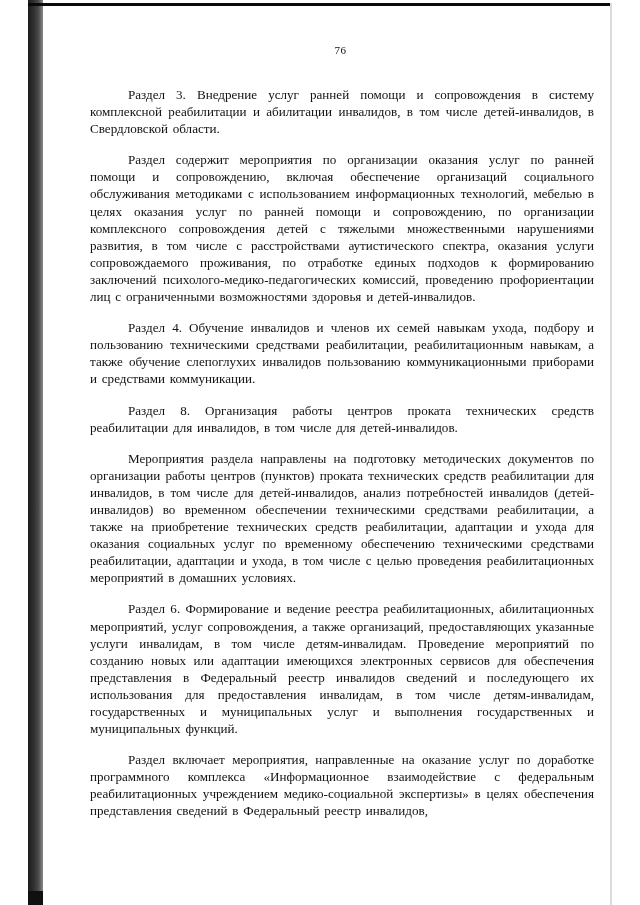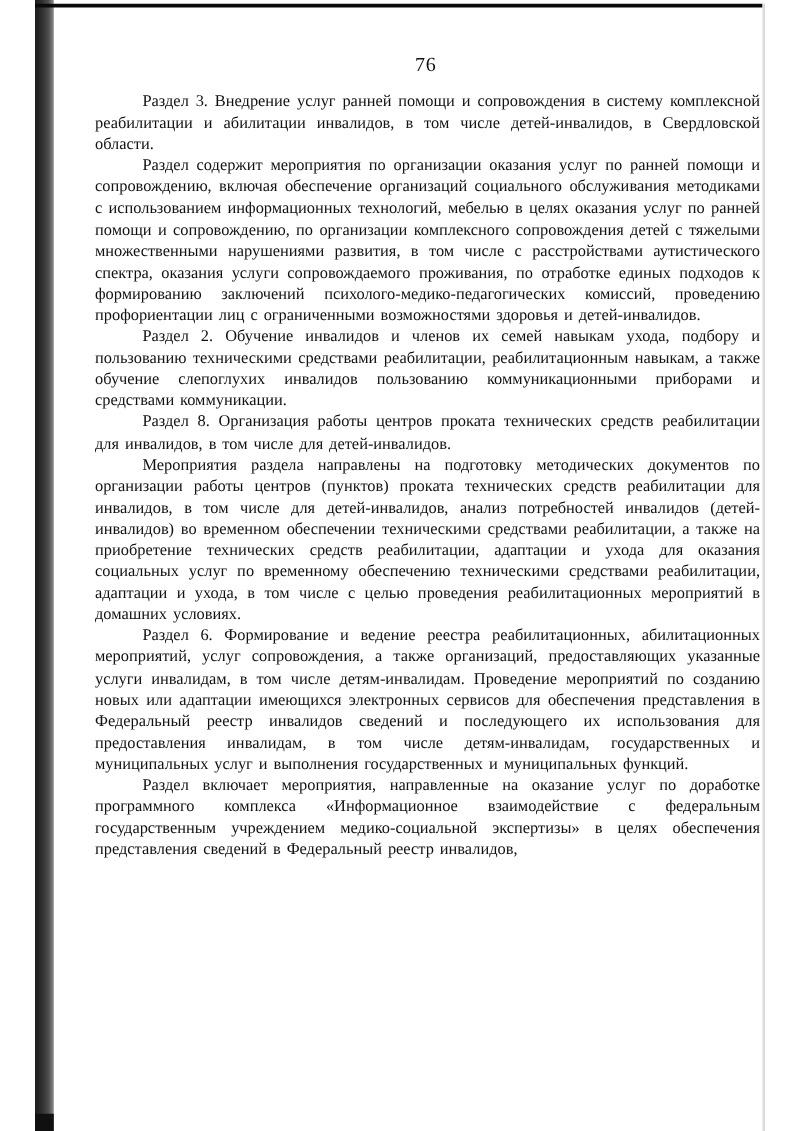"76" .page-number { font-size: 16px -> 11px }
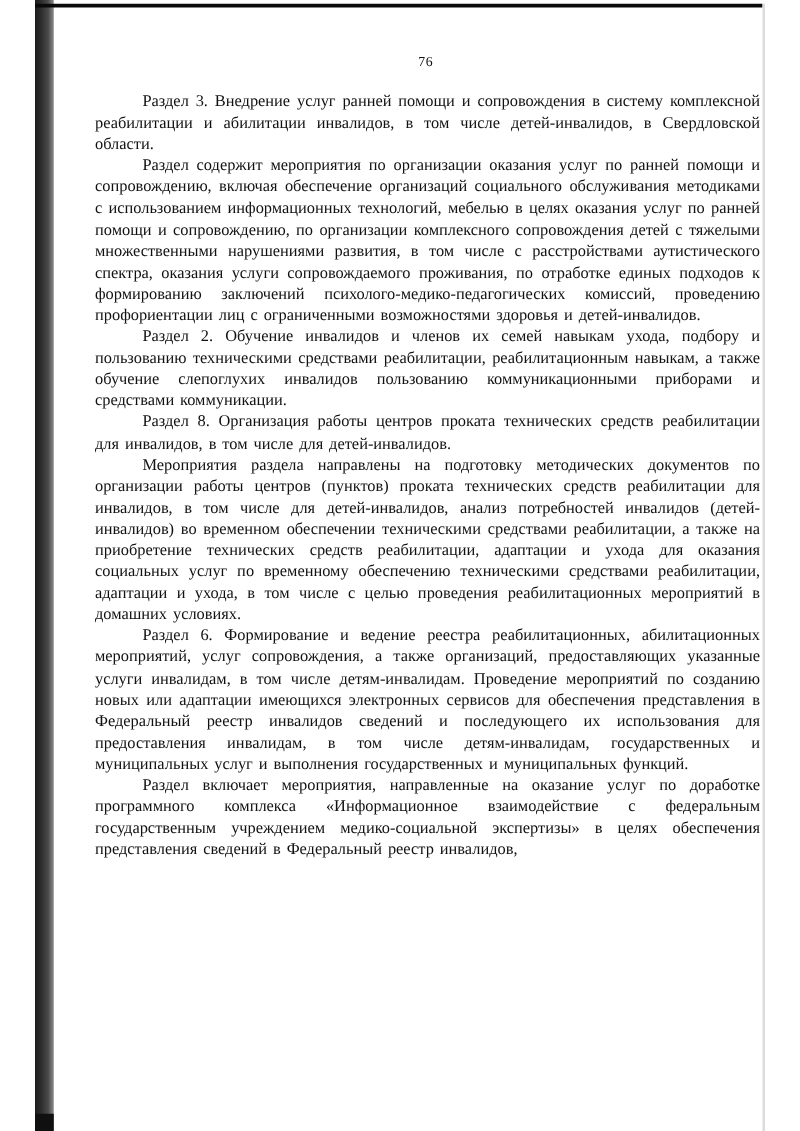"Раздел 3. Внедрение услуг ранней" .content p { margin: 0 -> 14px }
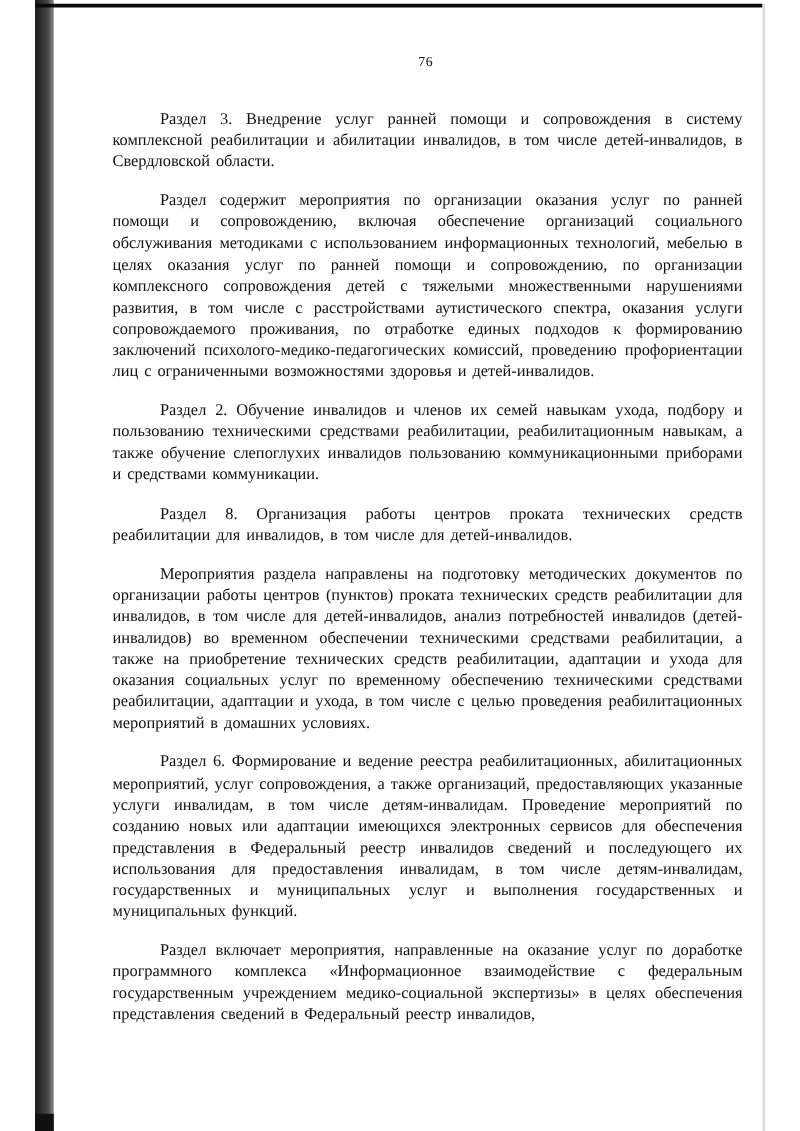"Раздел 2. Обучение инвалидов и" p { text: 2 -> 4 }
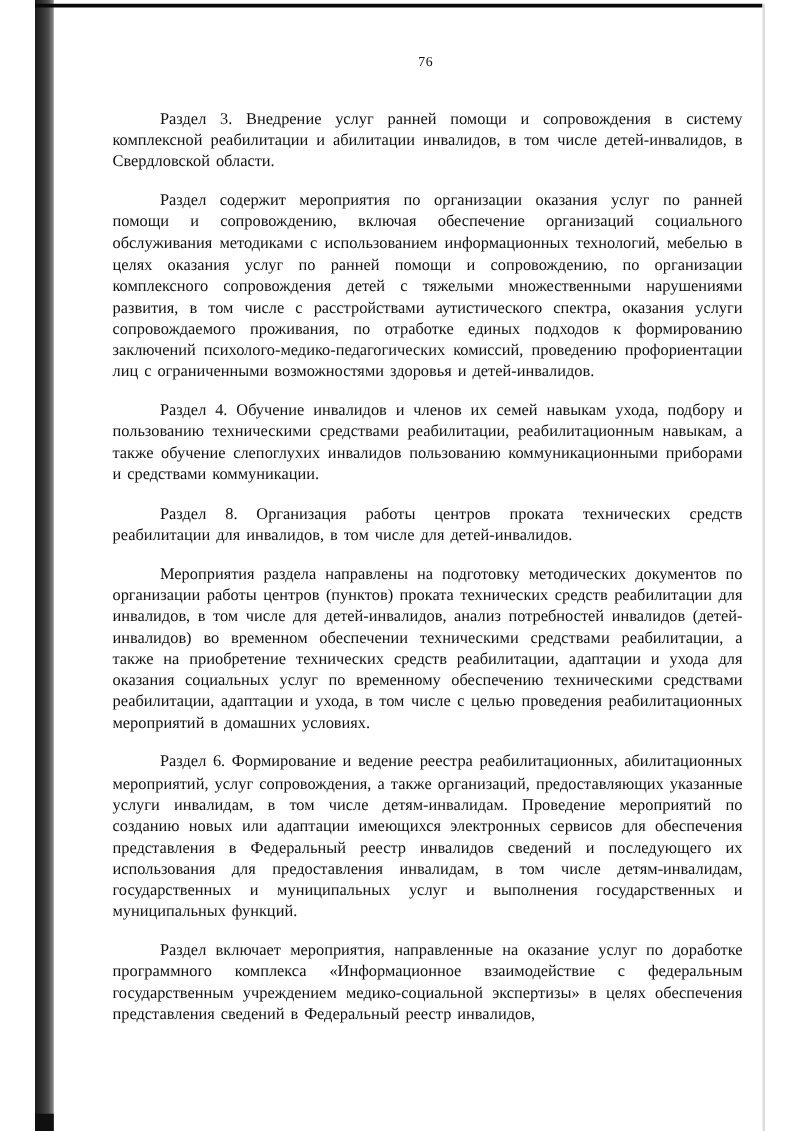"Раздел включает мероприятия," p { text: государственным -> реабилитационных }
